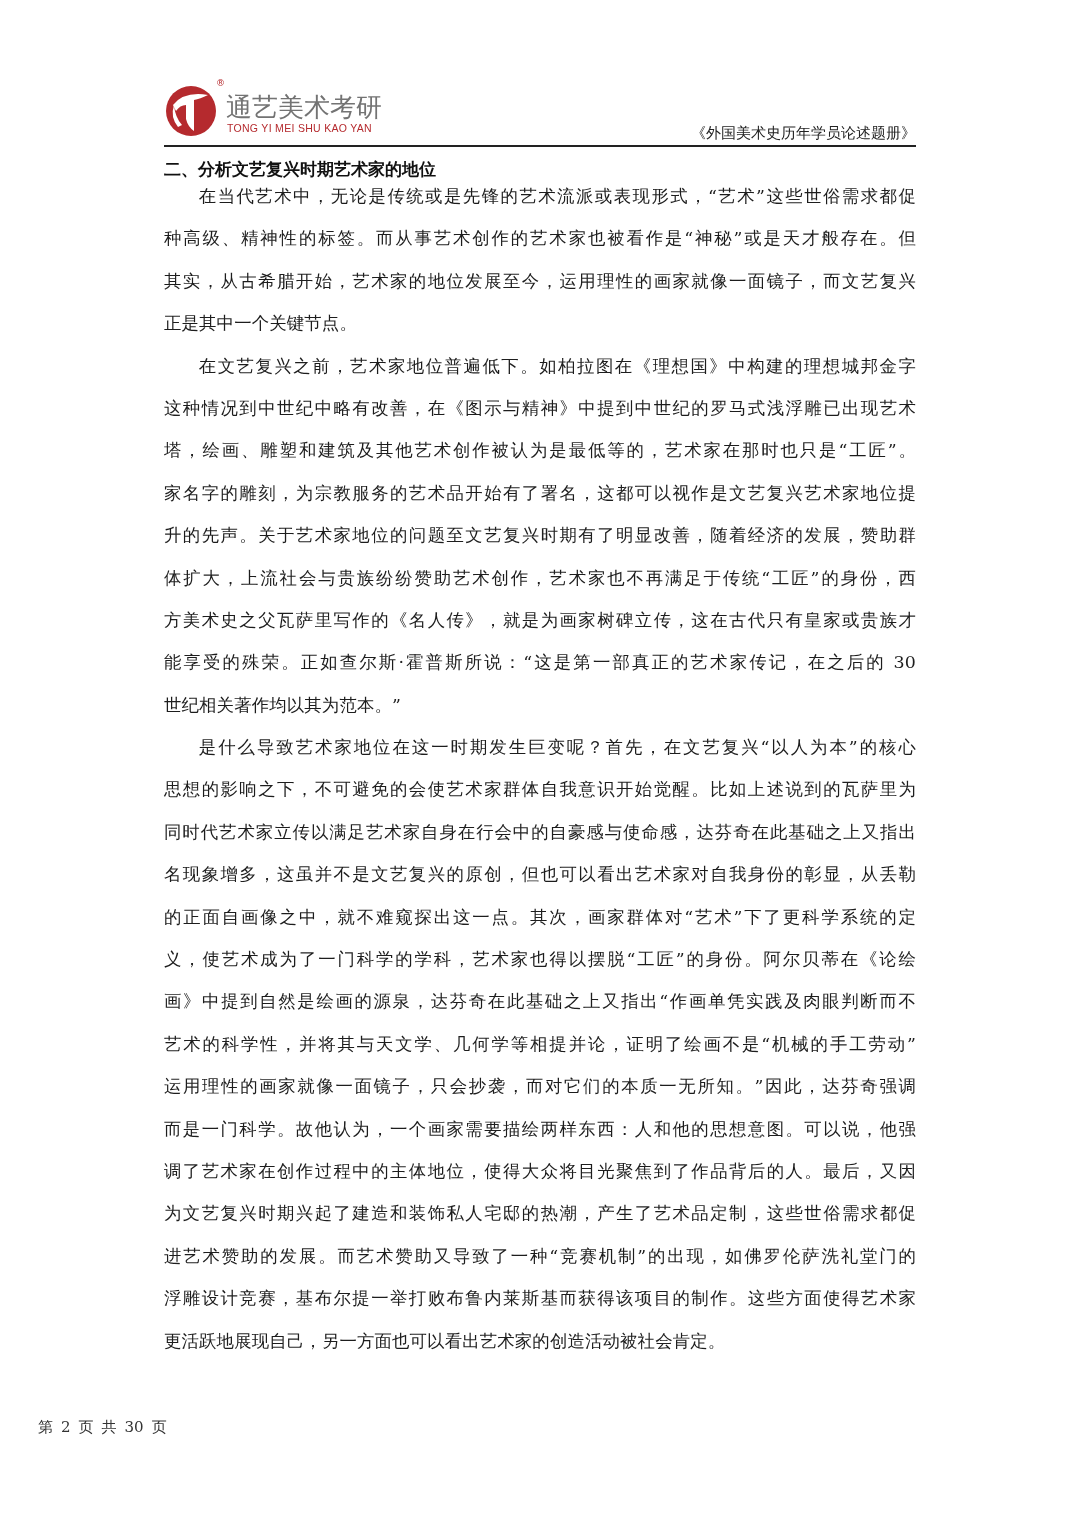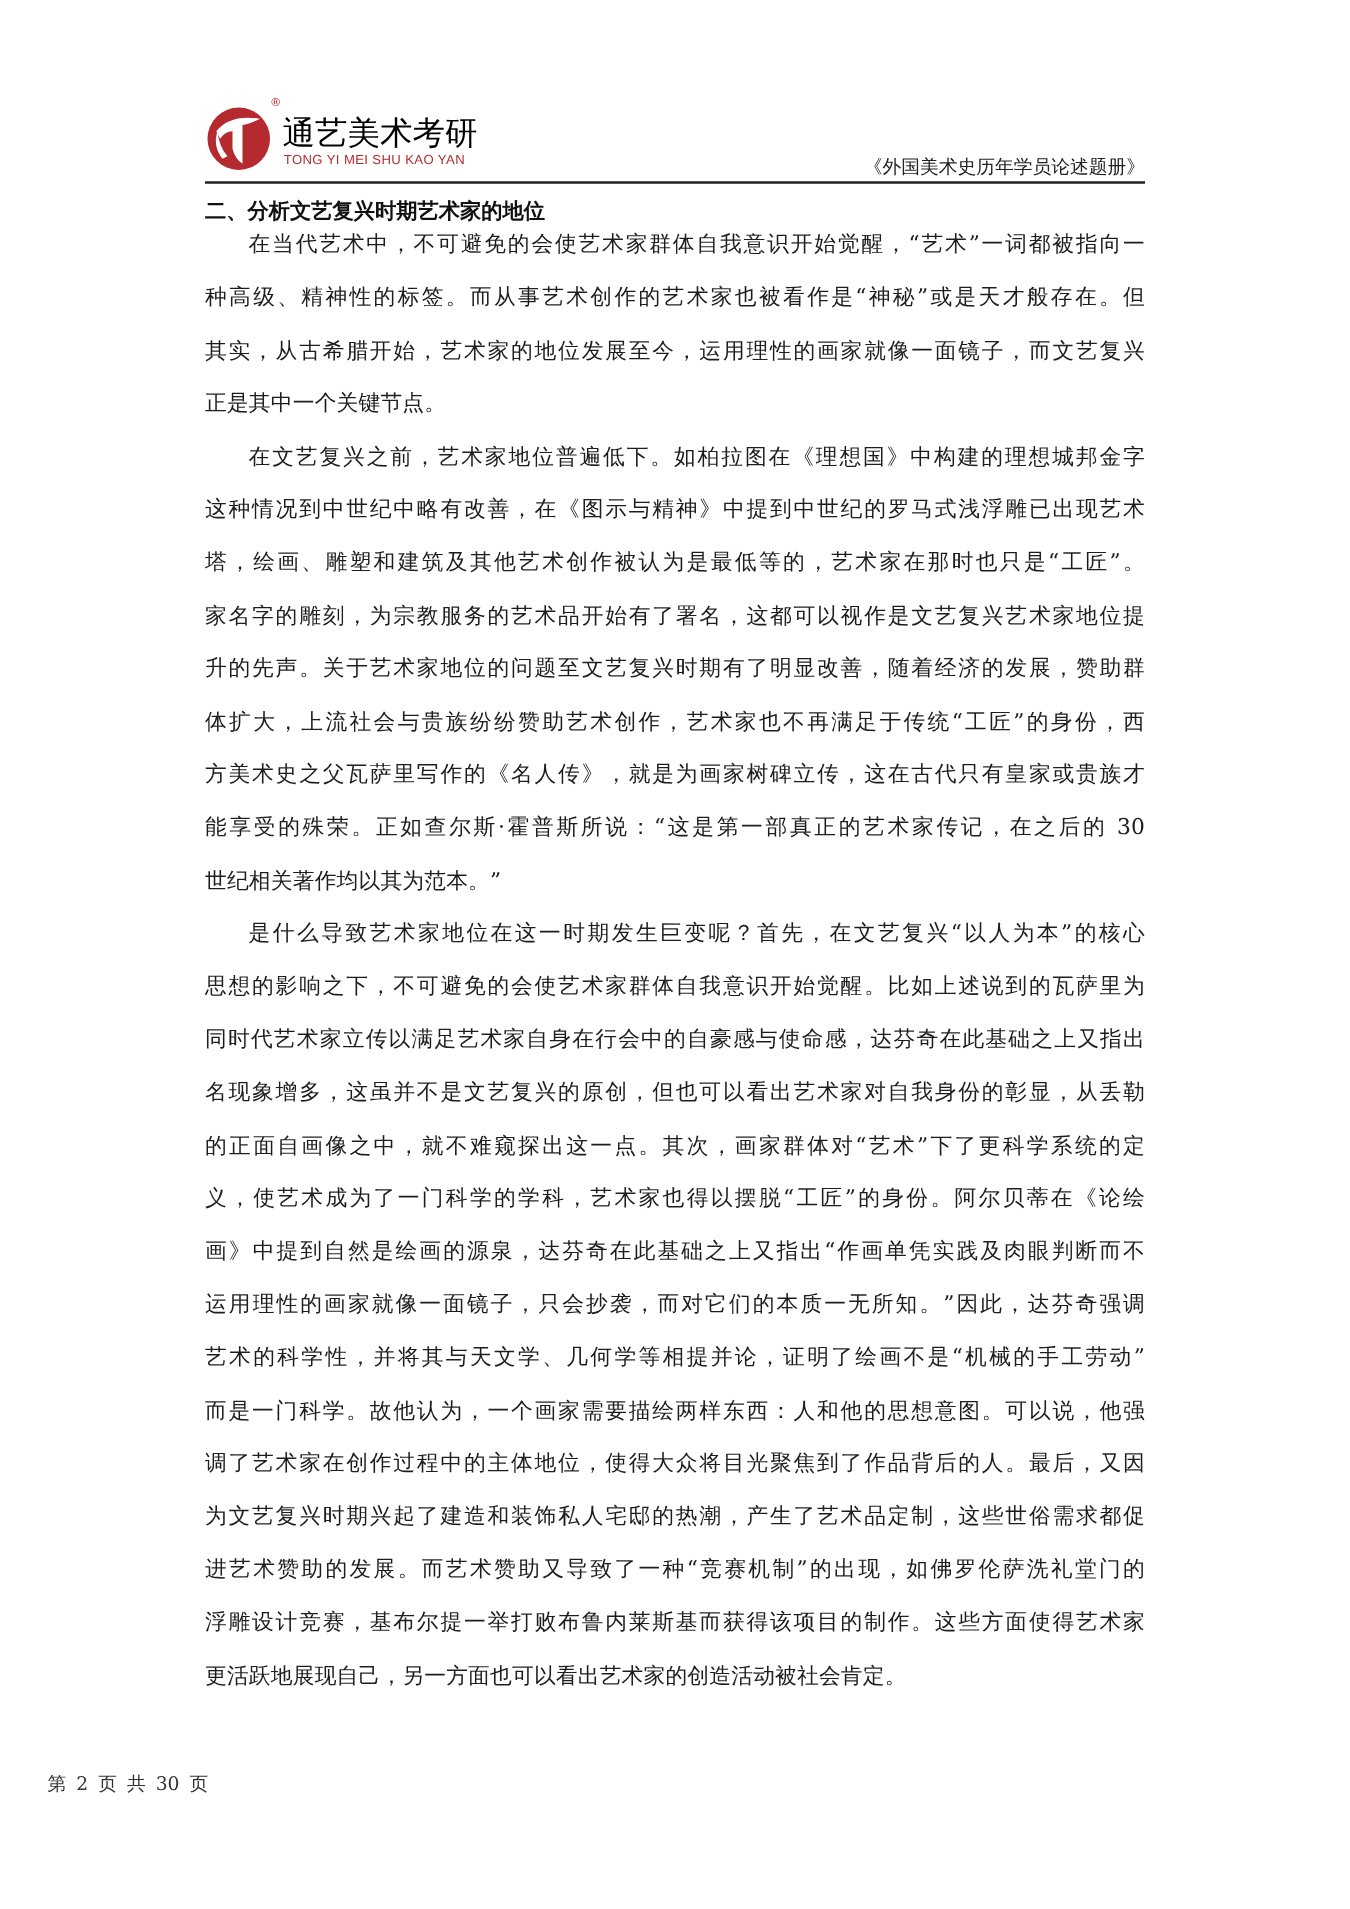"通艺美术考研" .logo-cn { color: #000000 -> #737373 }
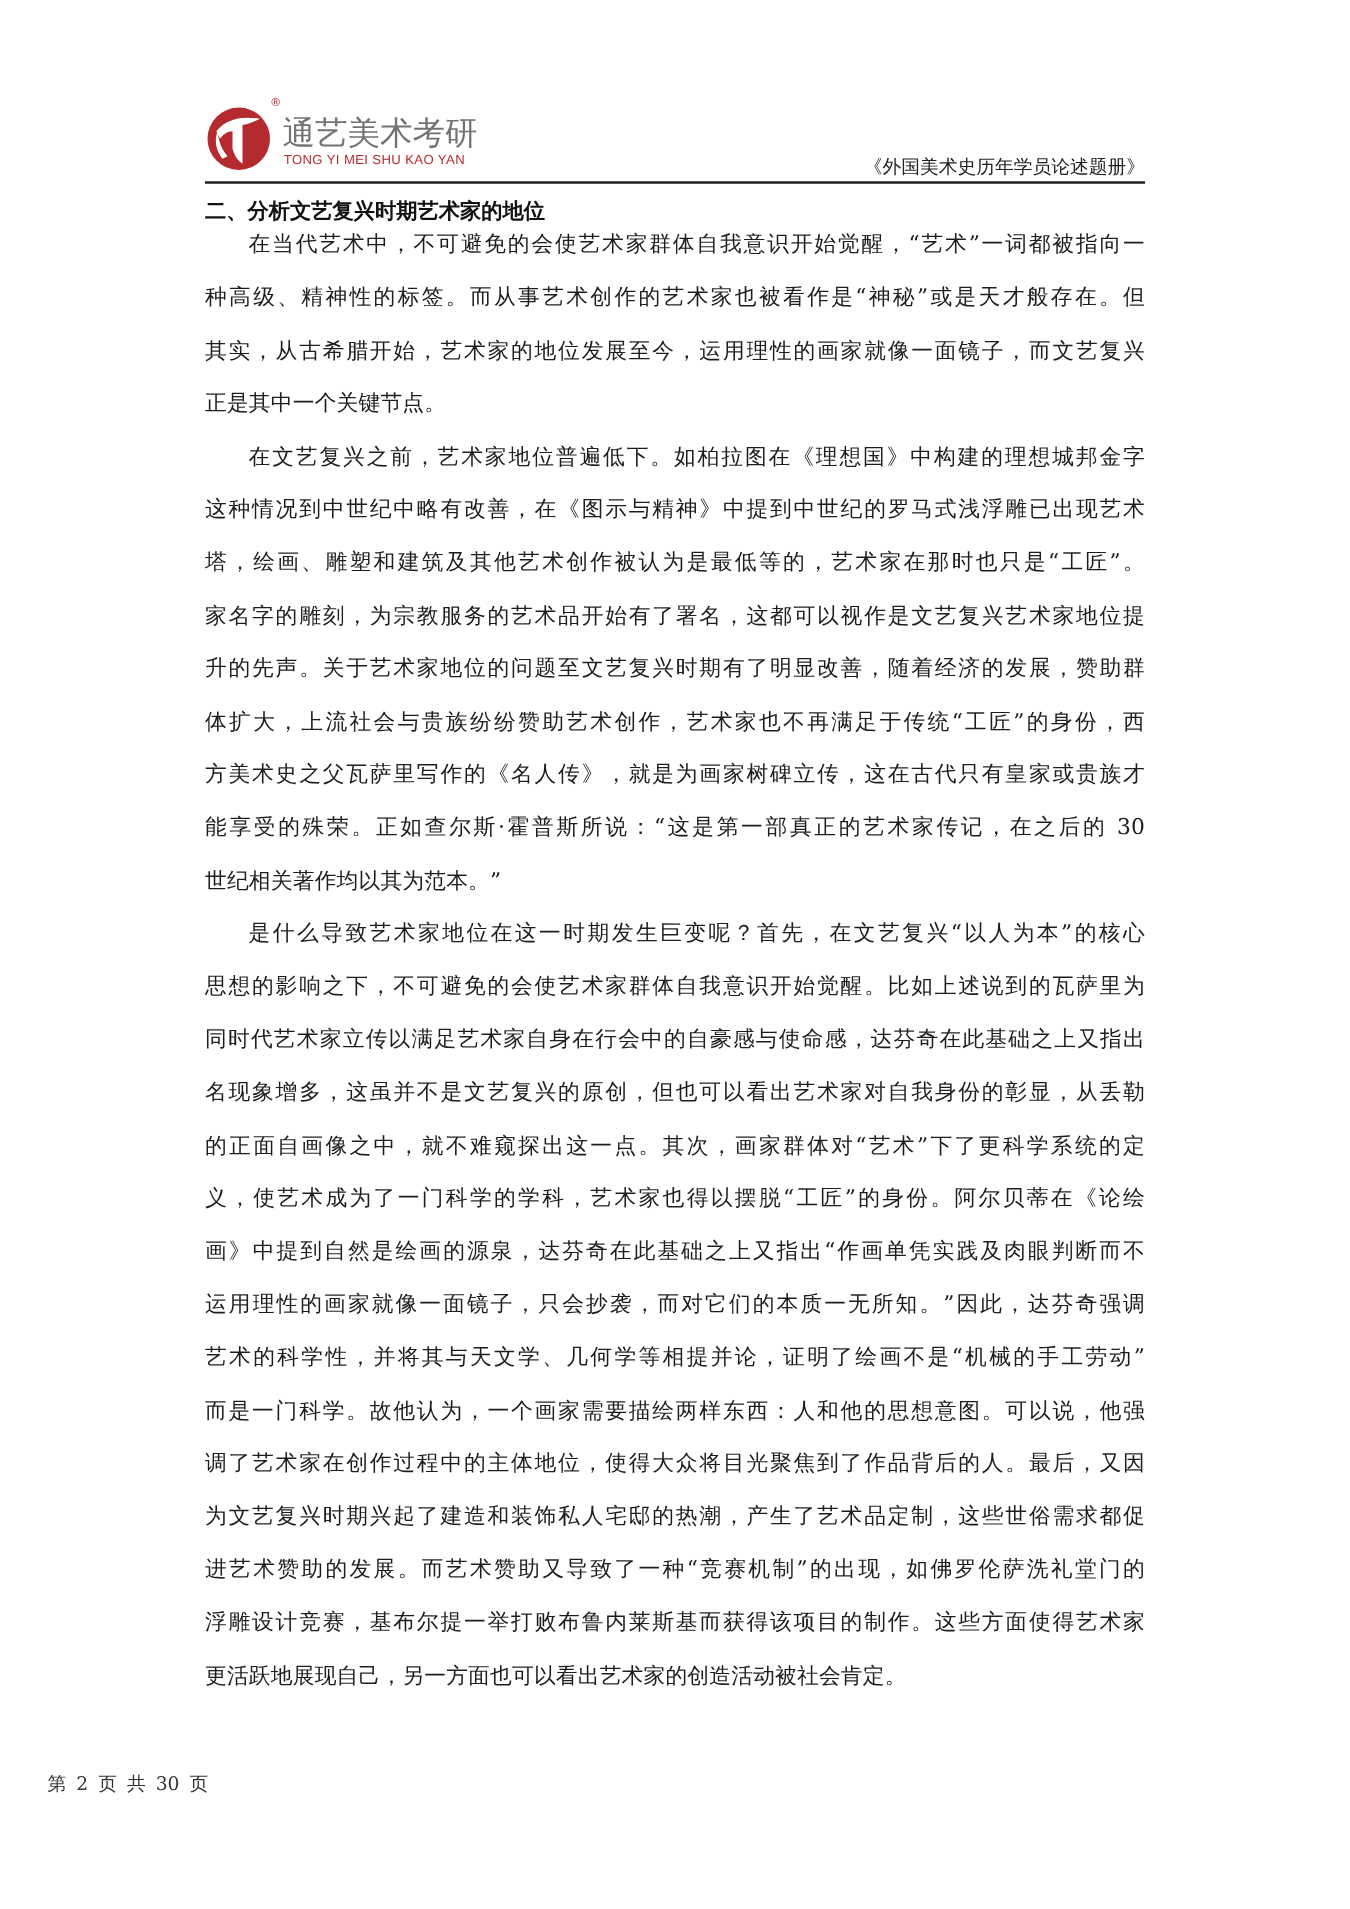"在当代艺术中，不可避免的会使艺术家群体自我意识开始觉醒，“艺术”一词都被指向一" span.line { text: 不可避免的会使艺术家群体自我意识开始觉醒，“艺术”一词都被指向一 -> 无论是传统或是先锋的艺术流派或表现形式，“艺术”这些世俗需求都促 }
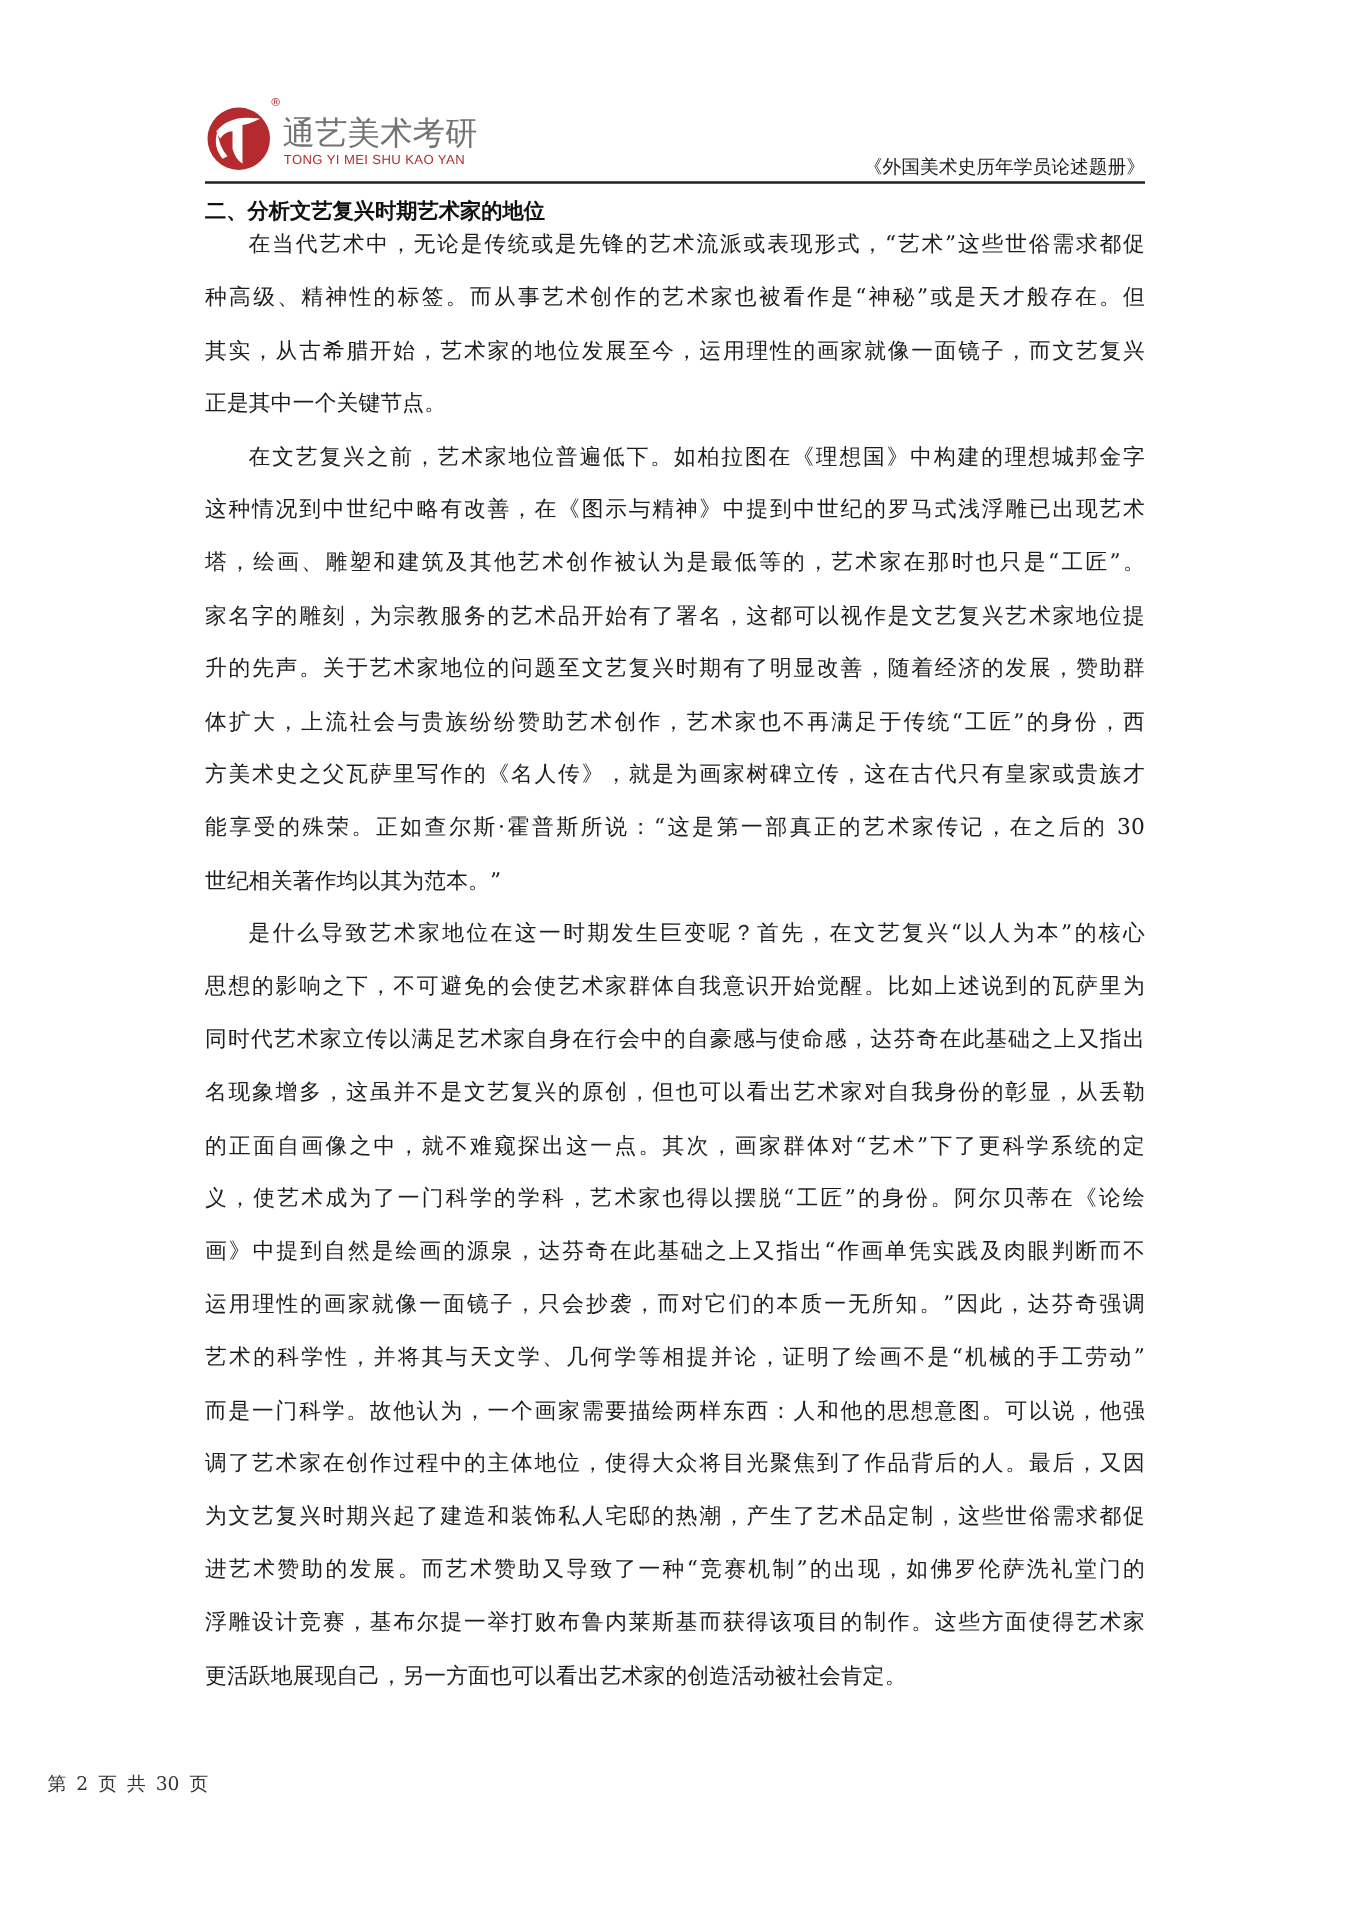"运用理性的画家就像一面镜子，只会抄袭，而对它们的本质一无所知。”因此，达芬奇强调" span.line { order: before "艺术的科学性，并将其与天文学、几何学等相提并论，证明了绘画不是“机械的手工劳动”" -> after "艺术的科学性，并将其与天文学、几何学等相提并论，证明了绘画不是“机械的手工劳动”" }
